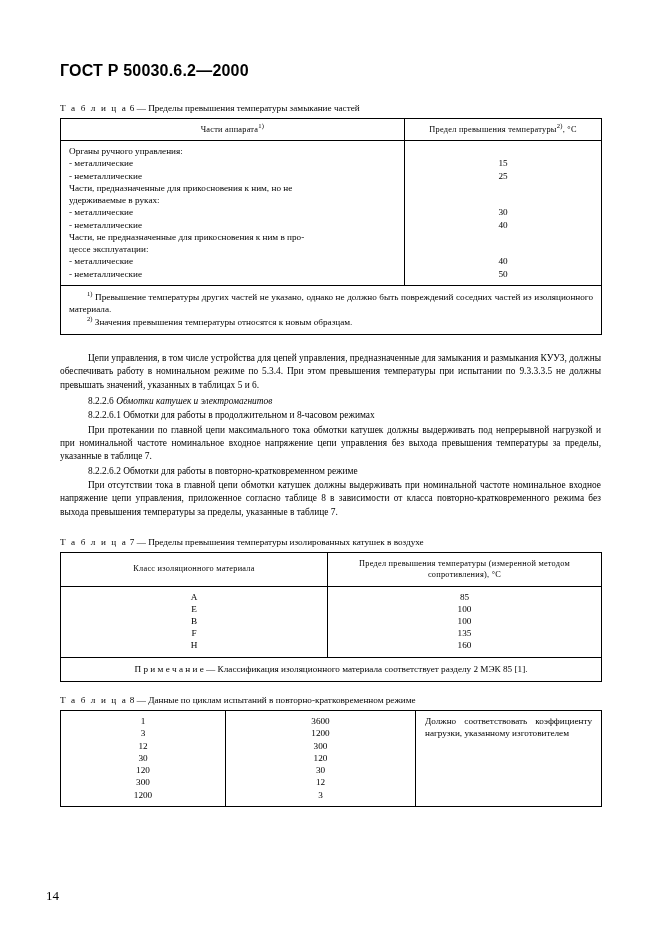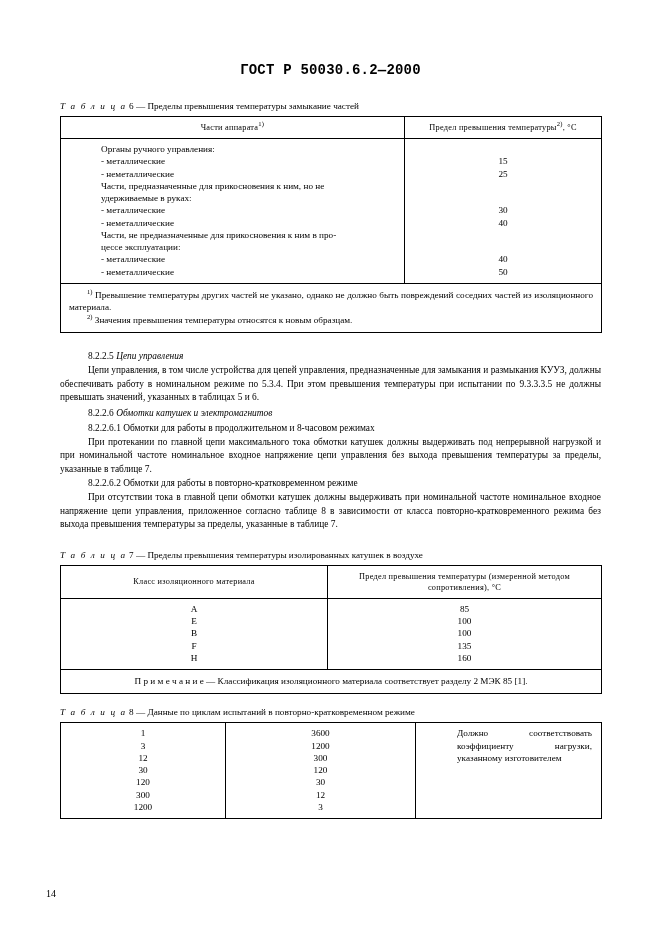"ГОСТ Р 50030.6.2—2000" .doc-header { font-family: Liberation Mono, monospace -> Liberation Sans, sans-serif; font-size: 14px -> 16px; text-align: center -> none }
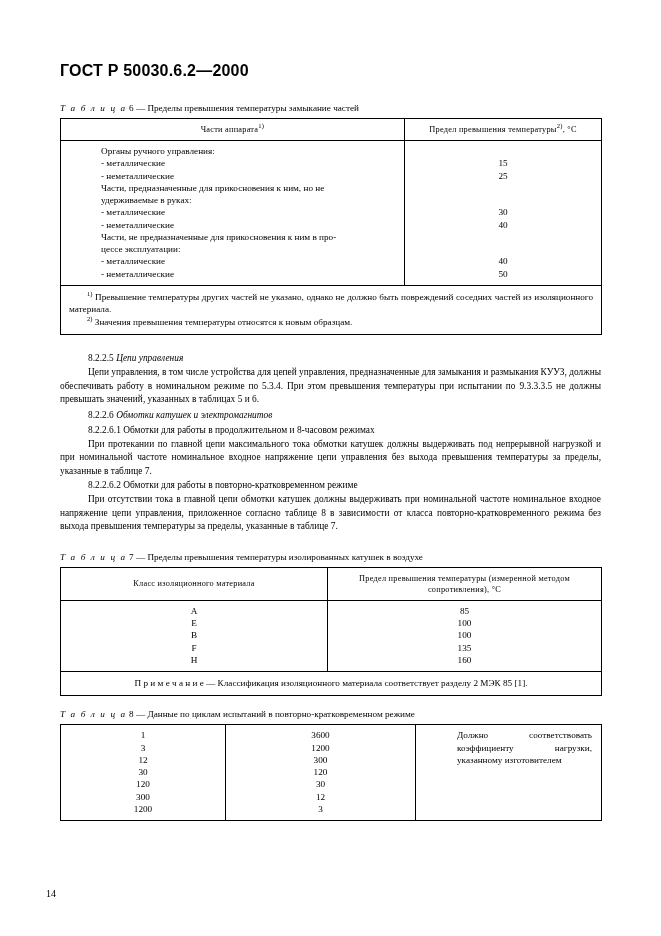"Т а б л и" .sp { font-style: italic -> none }
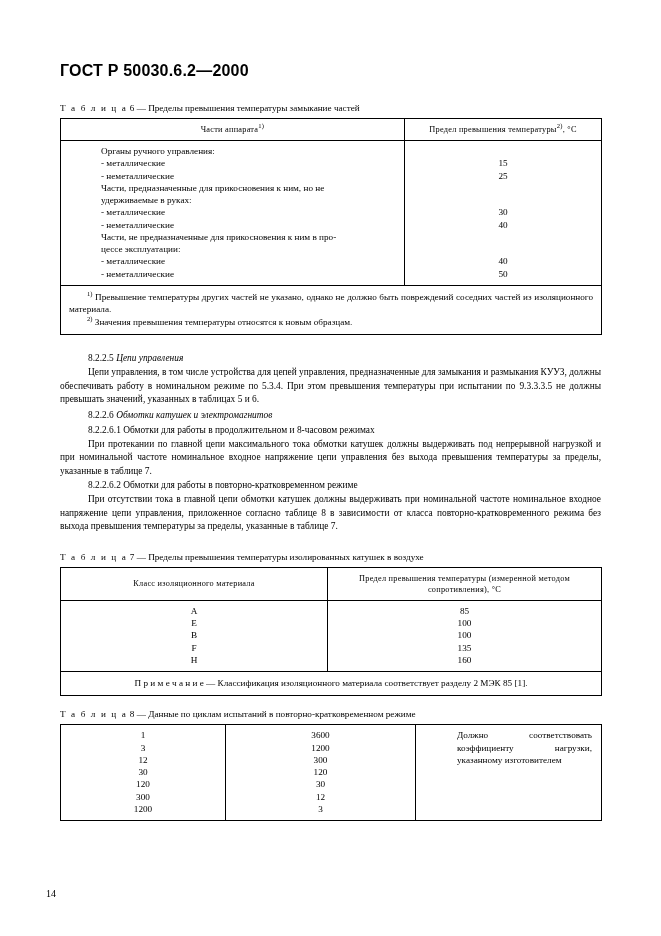"Органы ручного управления:" .body-cell { margin-left: 32px -> none }
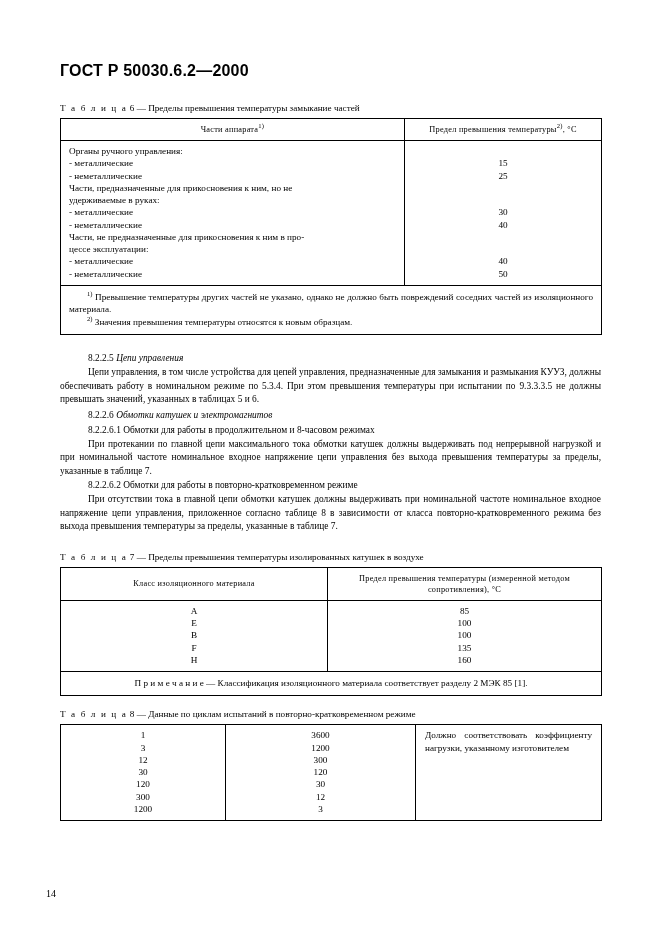"8.2.2.5 Цепи управления" div.clause { html: <div> <span>8.2.2.5</span> <span>Цепи управления</span> </div> -> none }
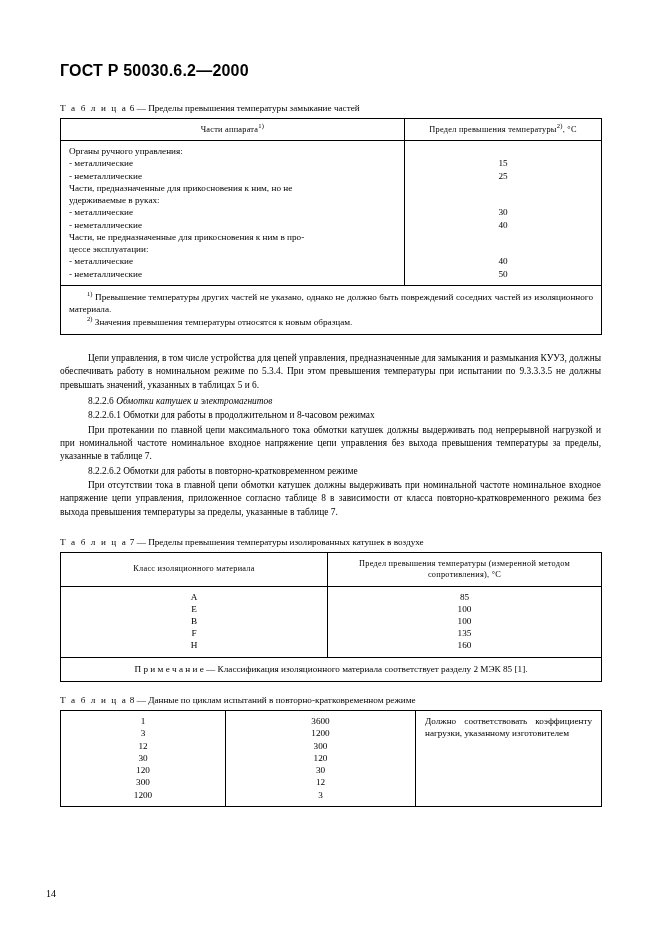"14" .page-number { font-size: 10px -> 13px }
